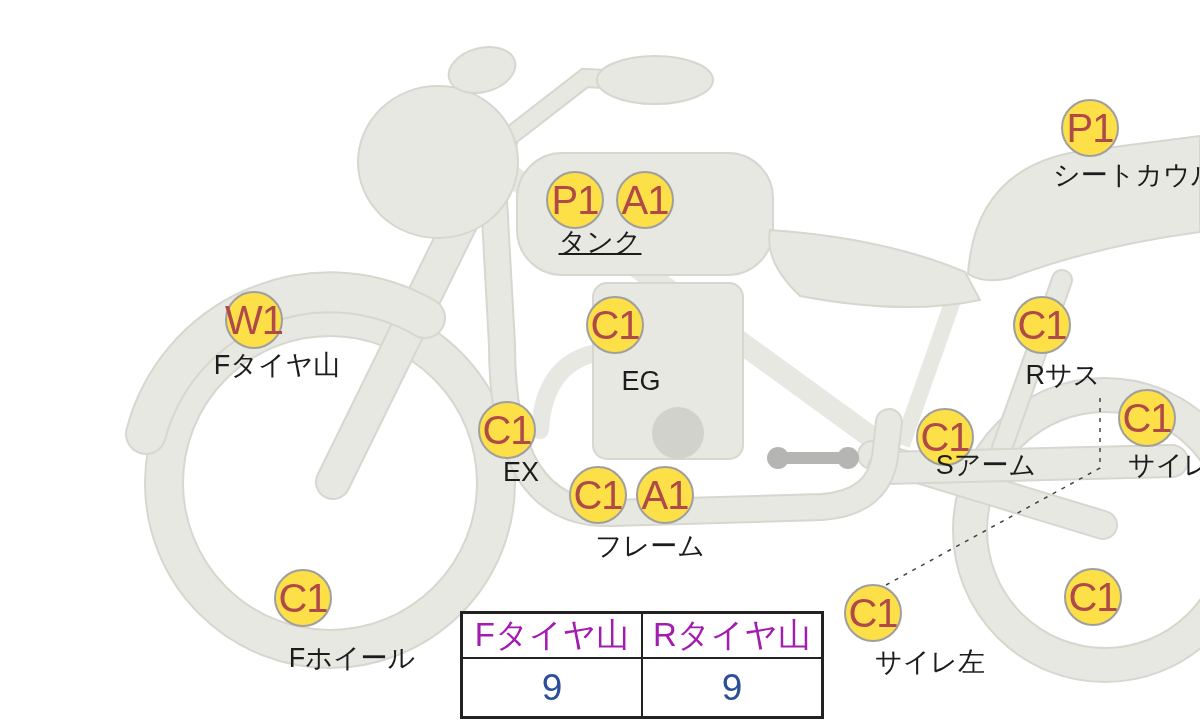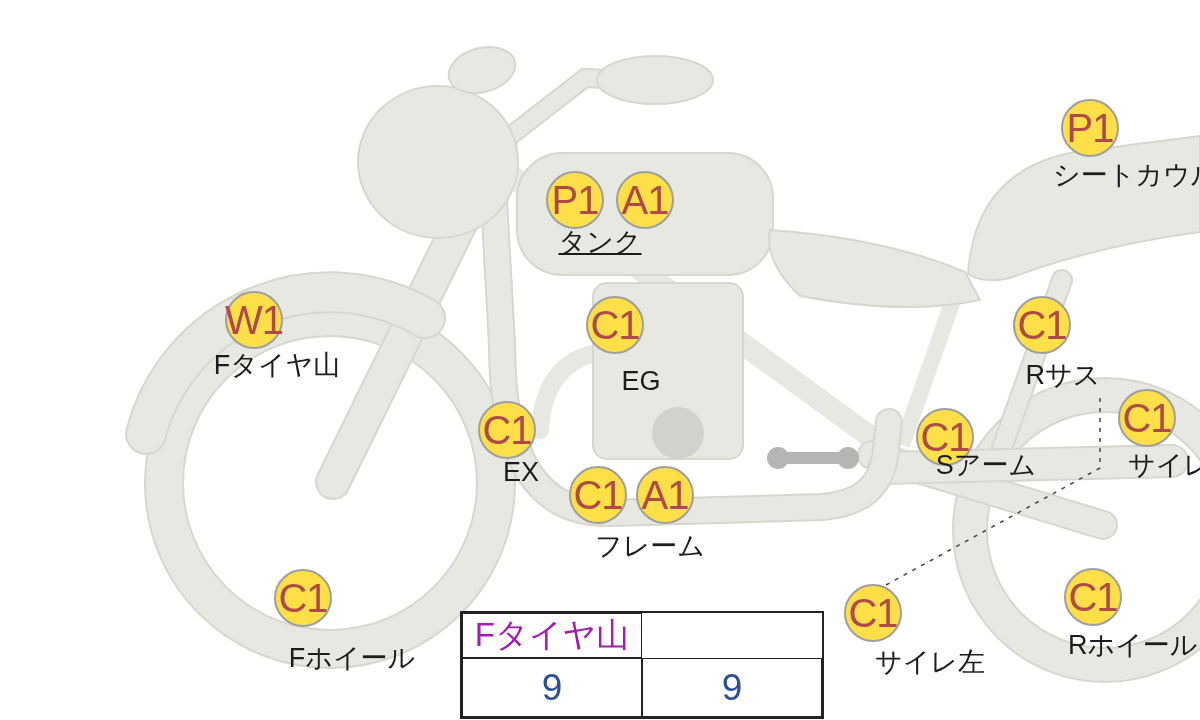"Rタイヤ山" div.tt-cell { html: none -> <div>Rタイヤ山</div> }
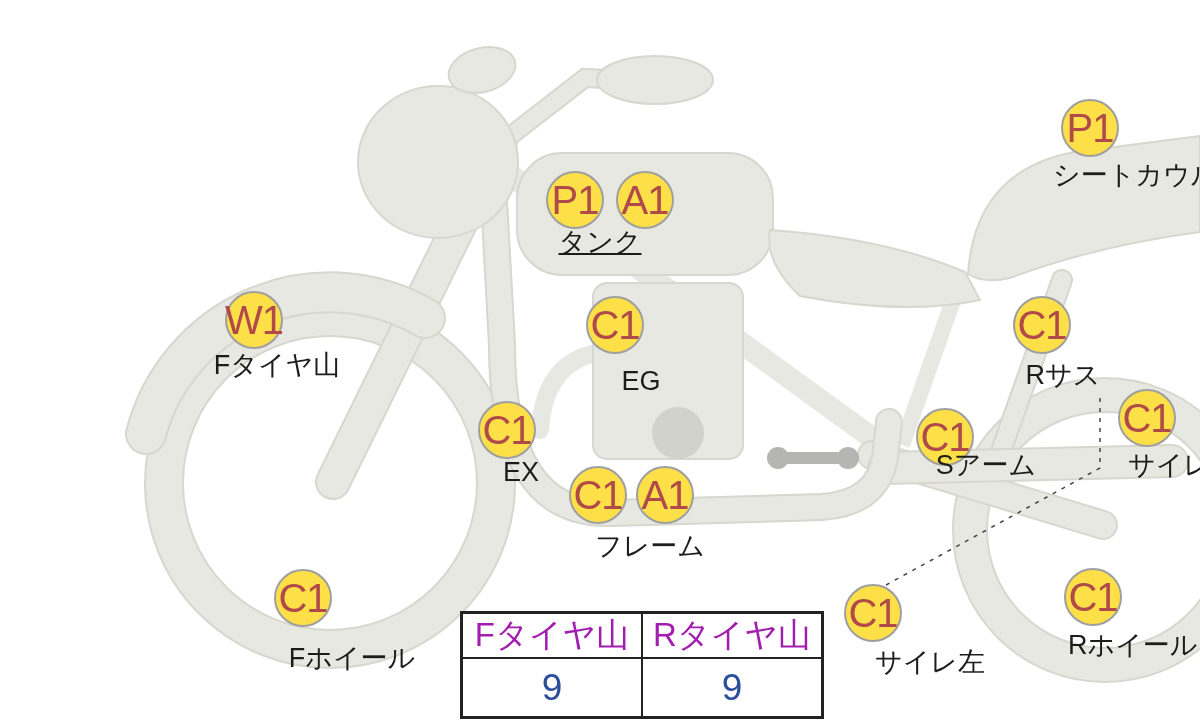"Rホイール" div.plabel { html: <div>Rホイール</div> -> none }
